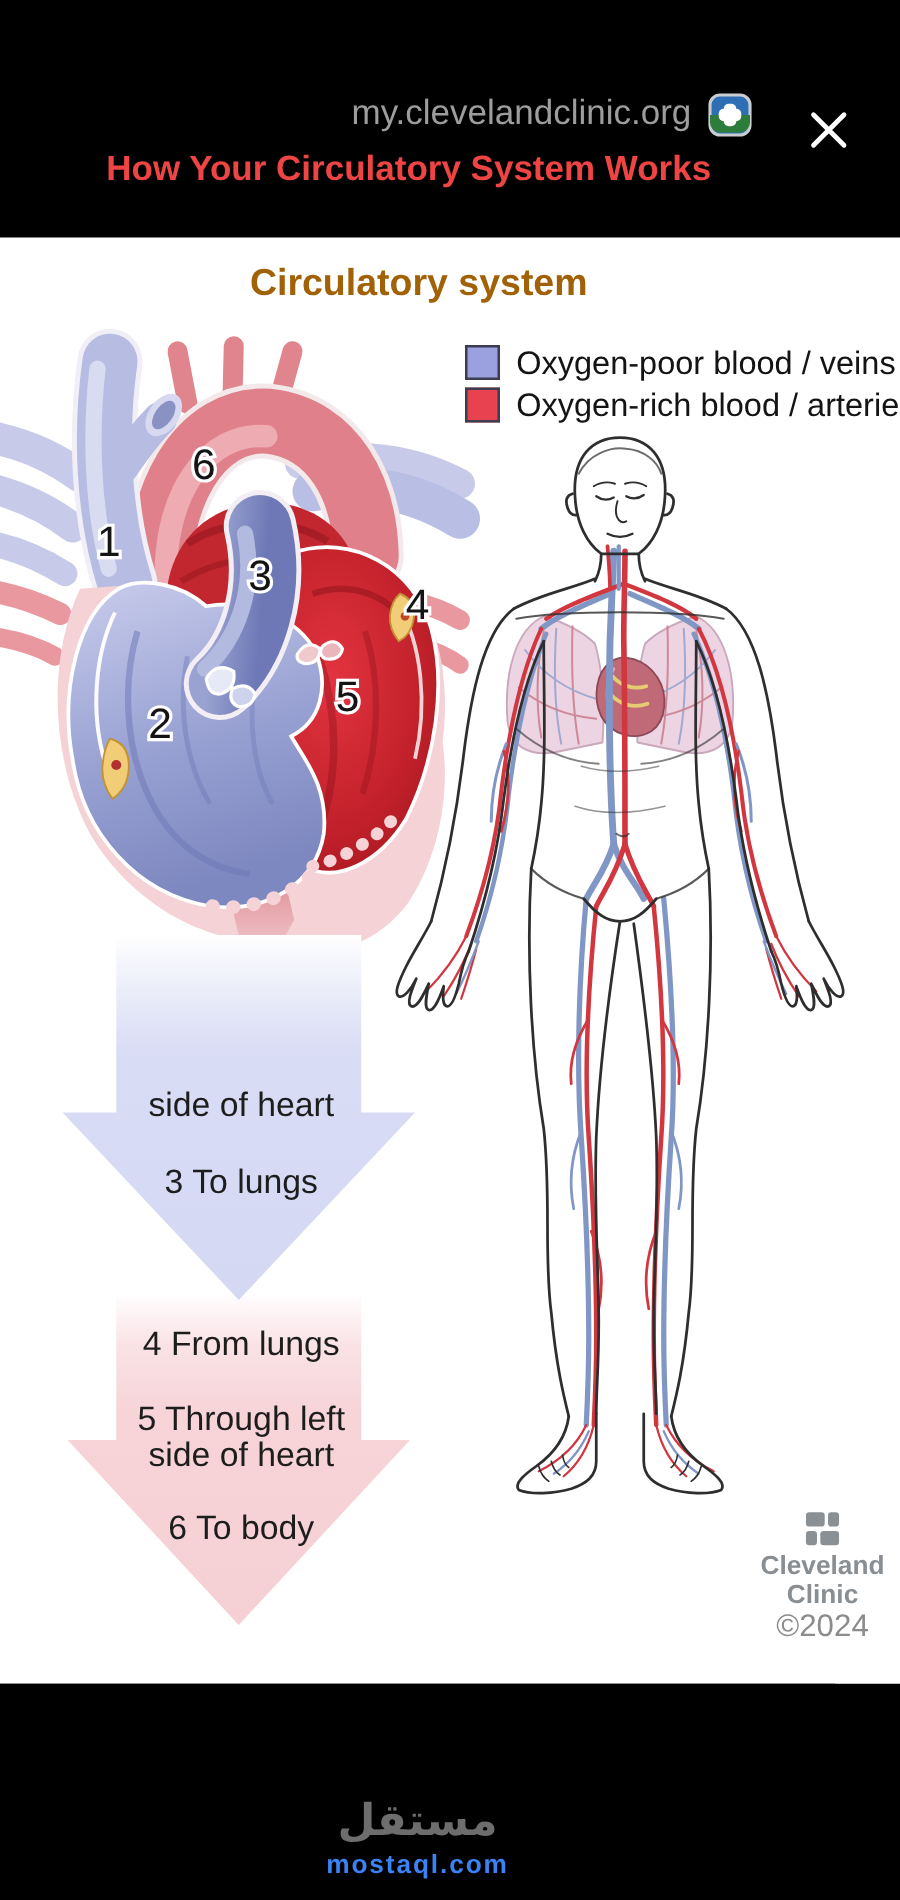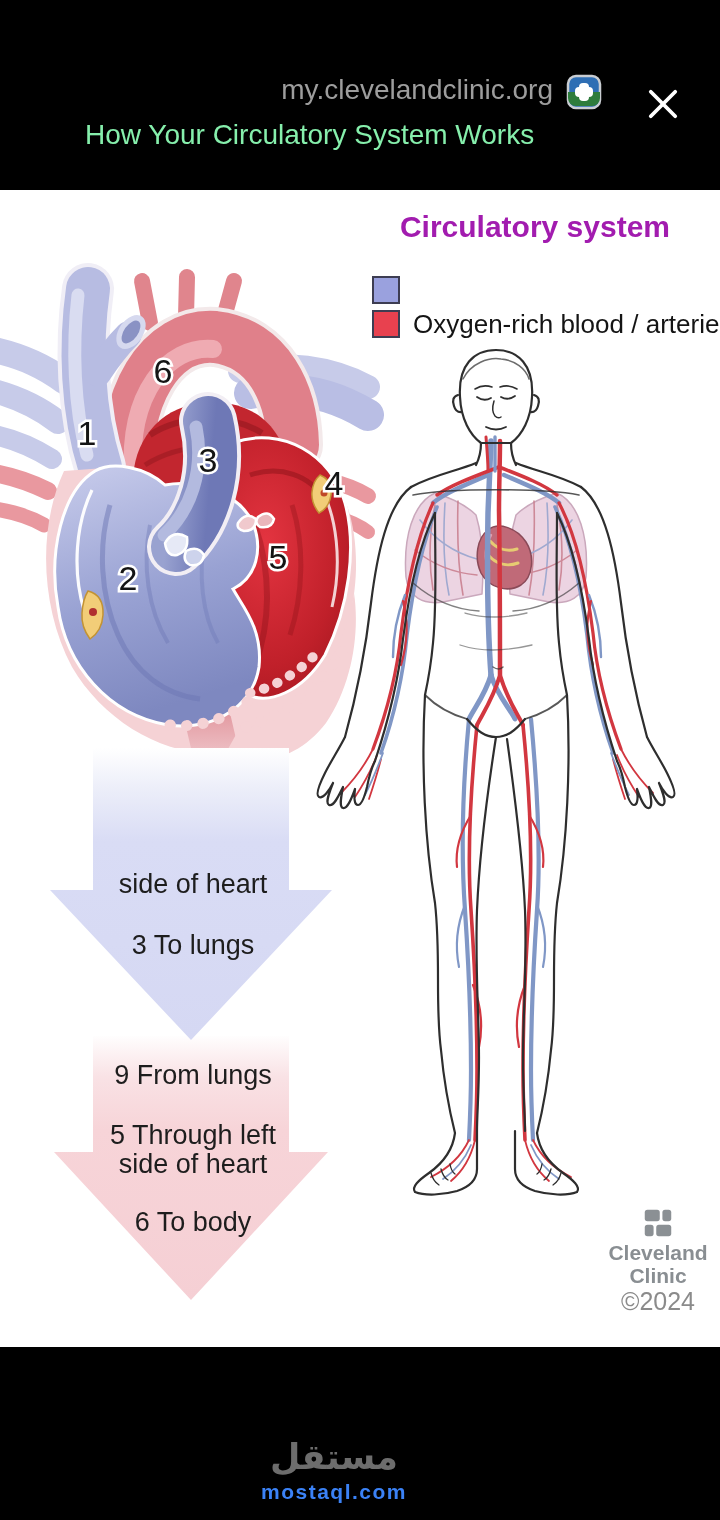"How Your Circulatory System Works" .hdr-title { color: #86efac -> #ef4444; font-weight: normal -> bold }
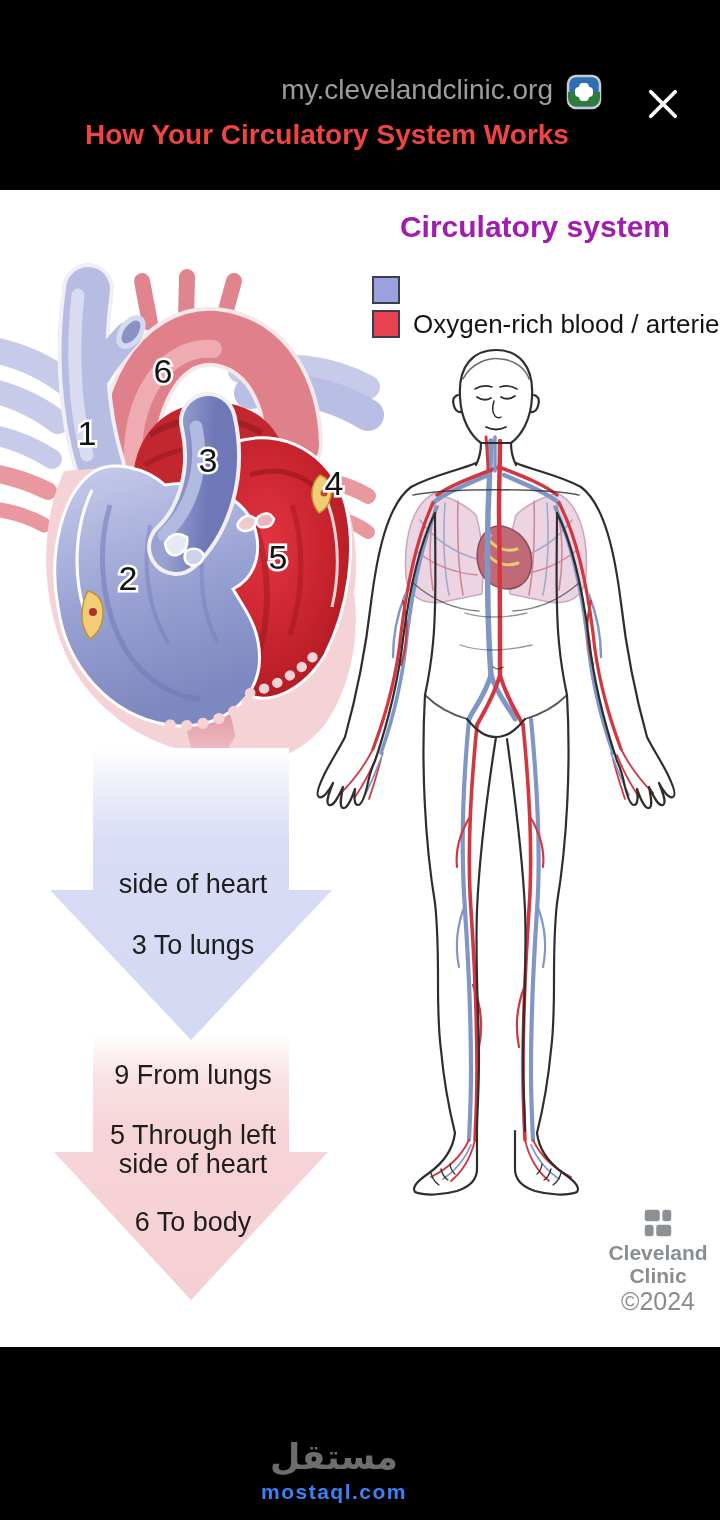"Circulatory system" .fig-title { color: #a21caf -> #a16207; text-align: right -> center }
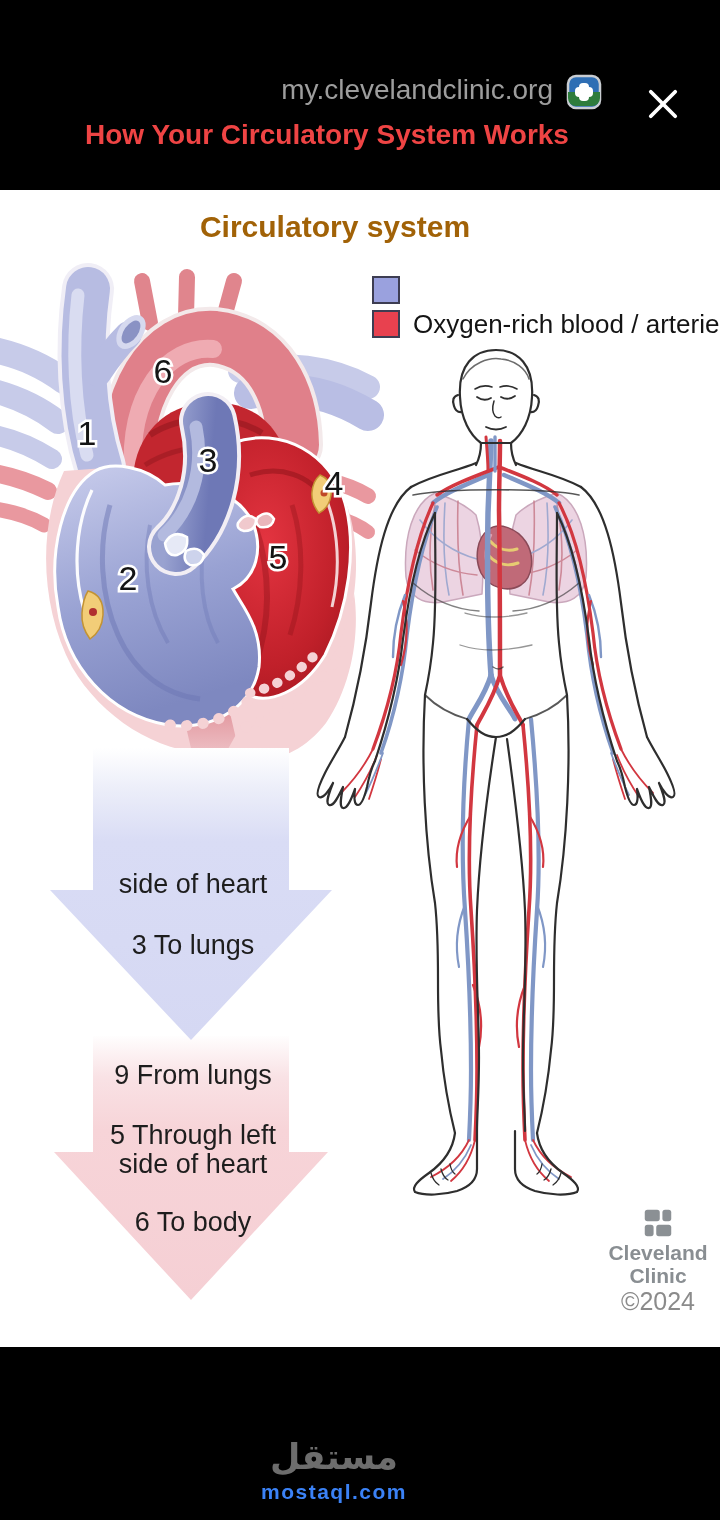"Oxygen-poor blood / veins" span.legend-label { html: none -> <span>Oxygen-poor blood / veins</span> }
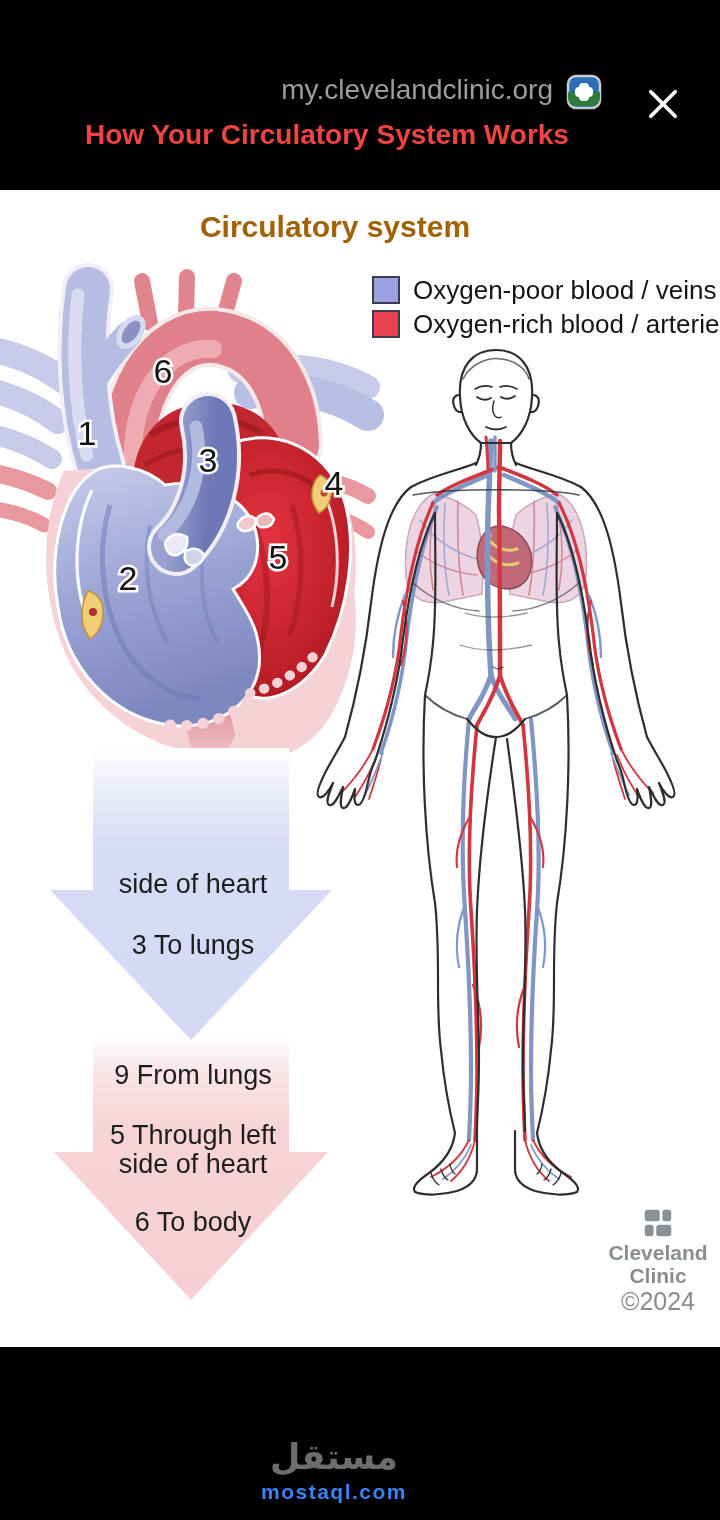"9 From lungs" div.step { text: 9 -> 4 }
